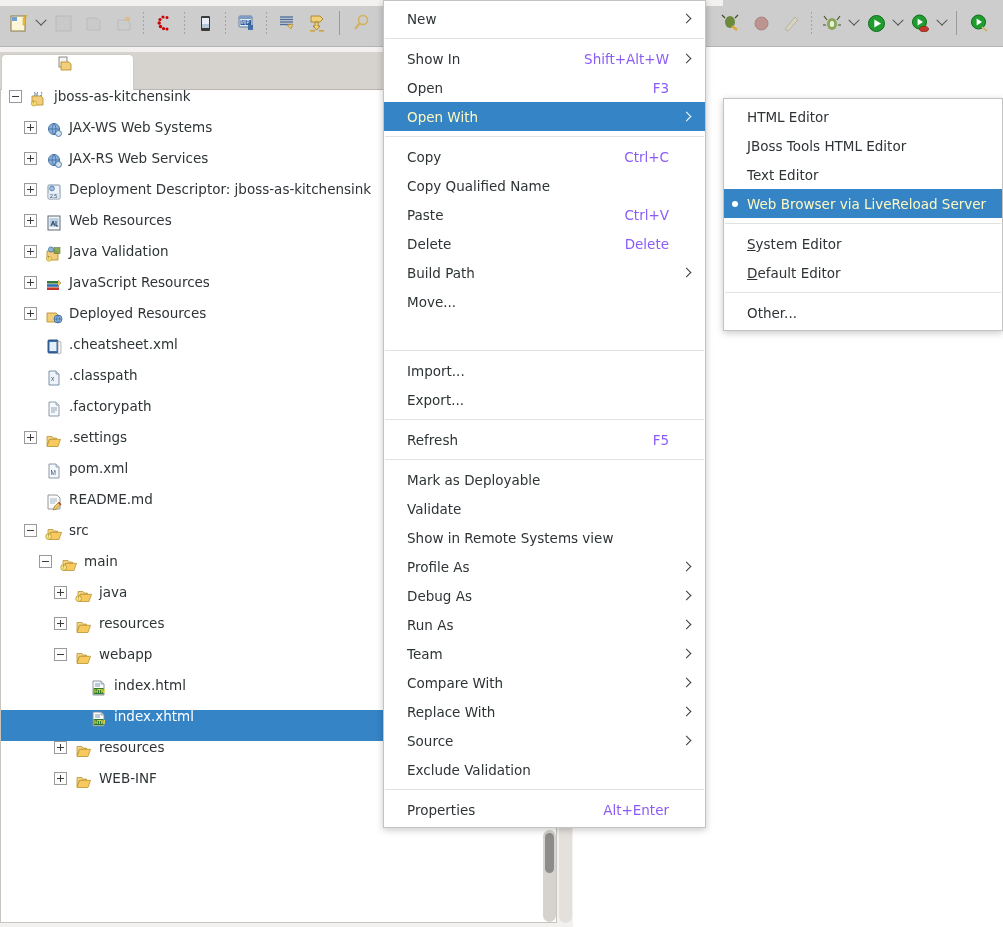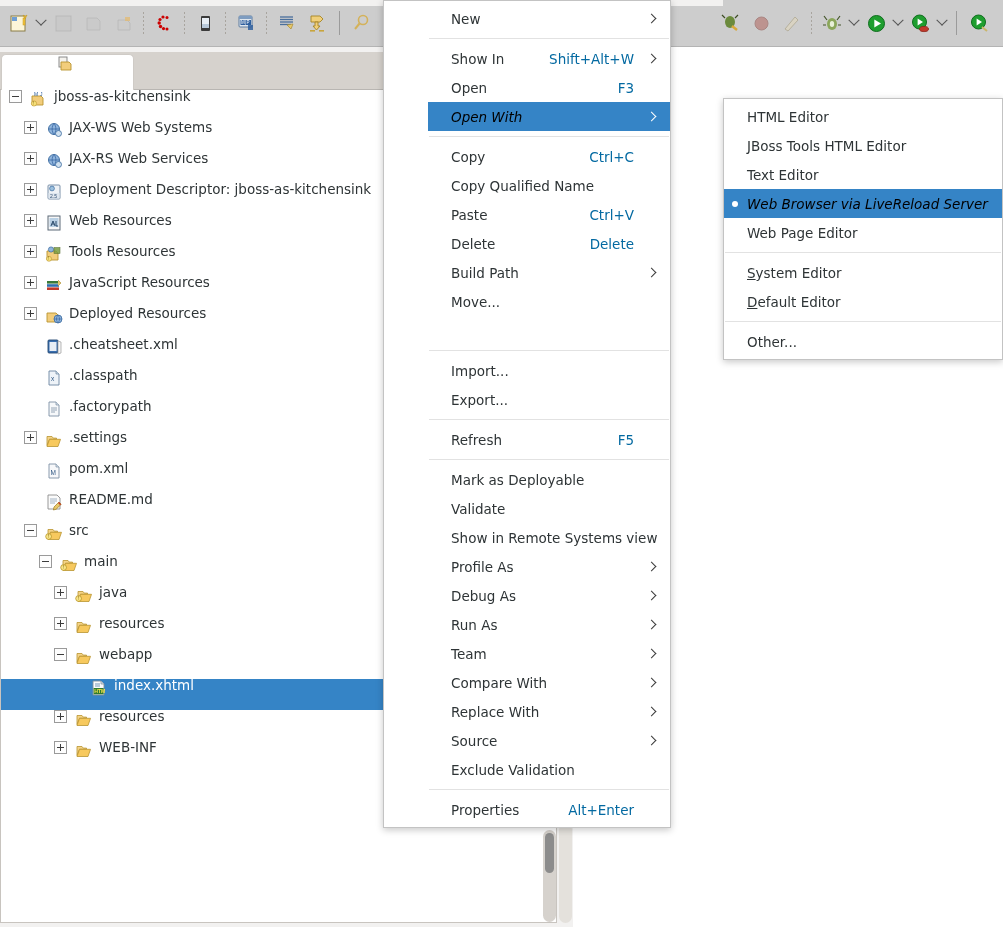"New" #context-menu { padding-left: 44px -> none; width: 288px -> 323px }
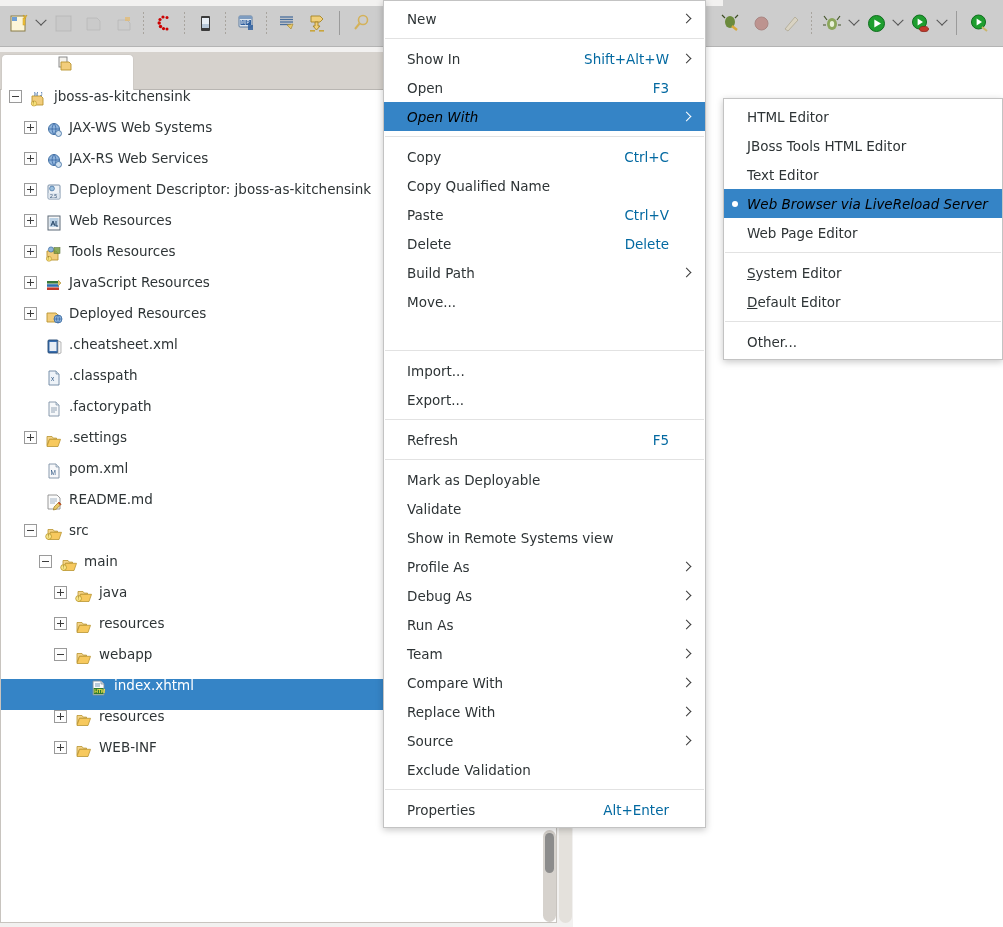"Shift+Alt+W" .mi-accel { color: #0369a1 -> #8b5cf6 }
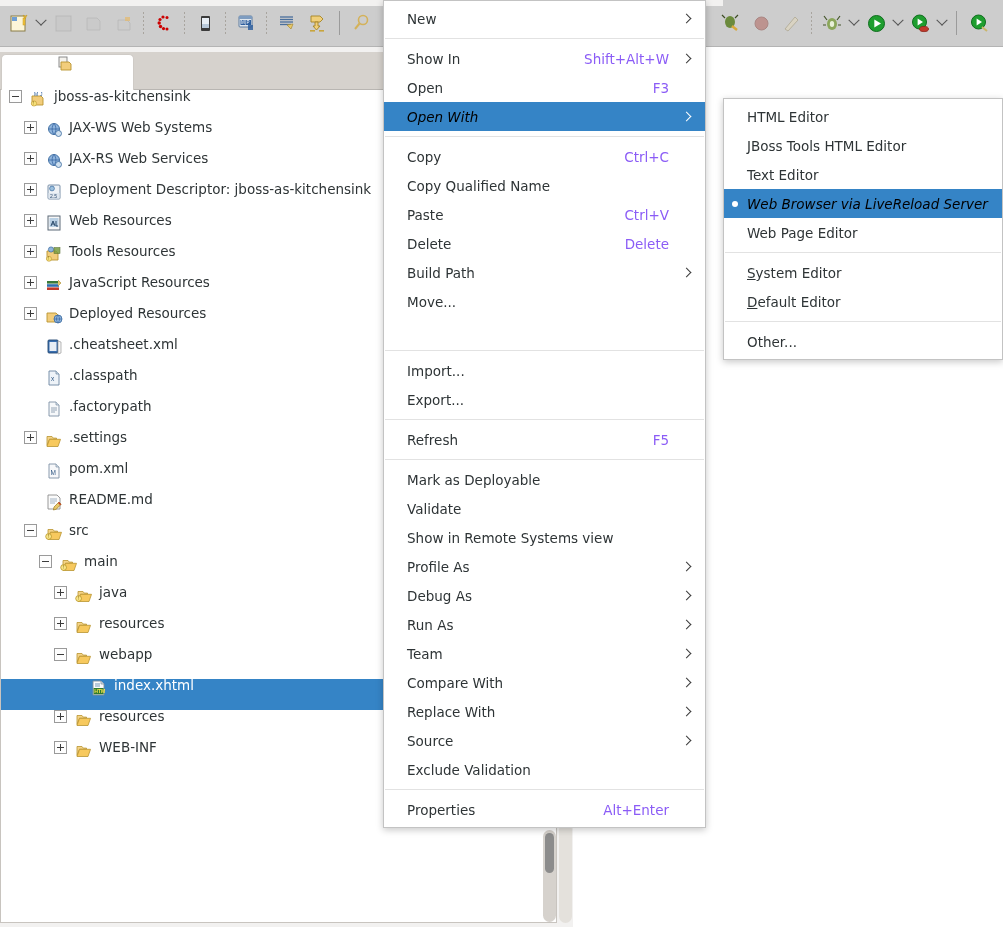"Open With" .mi.highlight { color: #000000 -> #fef9c3; font-style: italic -> none }
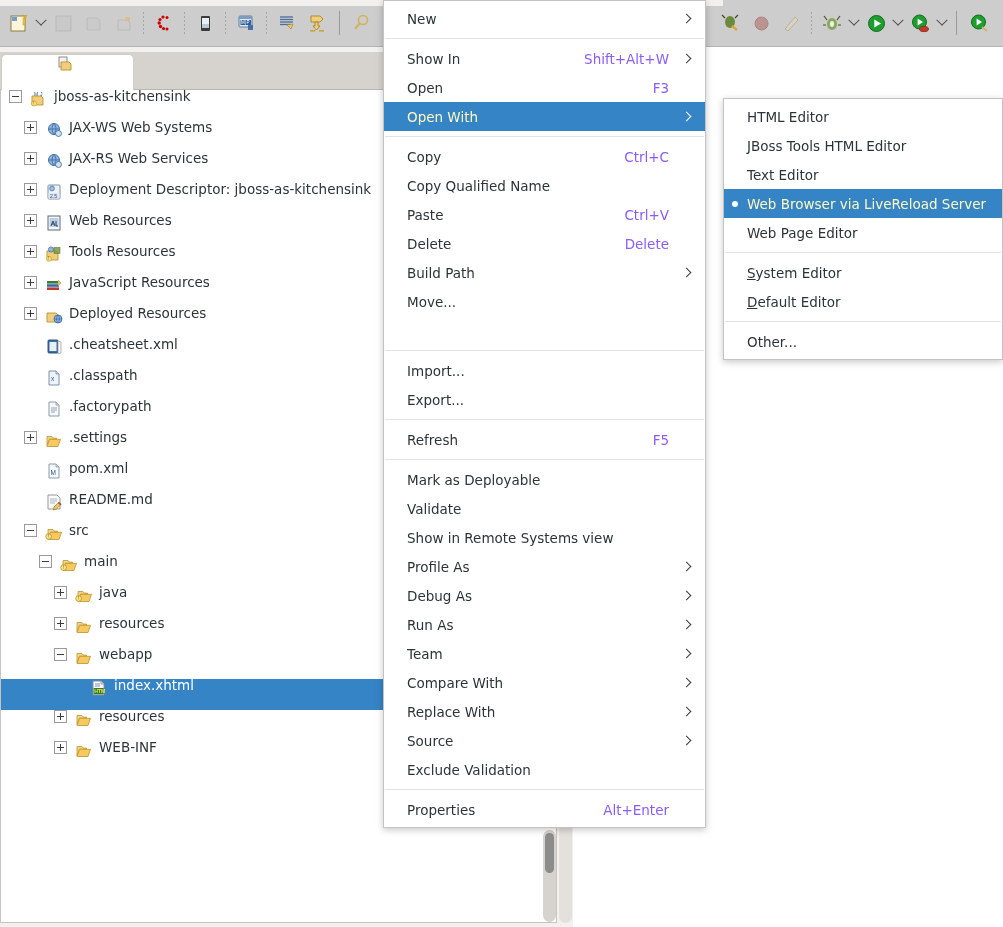"Web Page Editor" div.mi { html: <div> <span>Web Page Editor</span> </div> -> none }
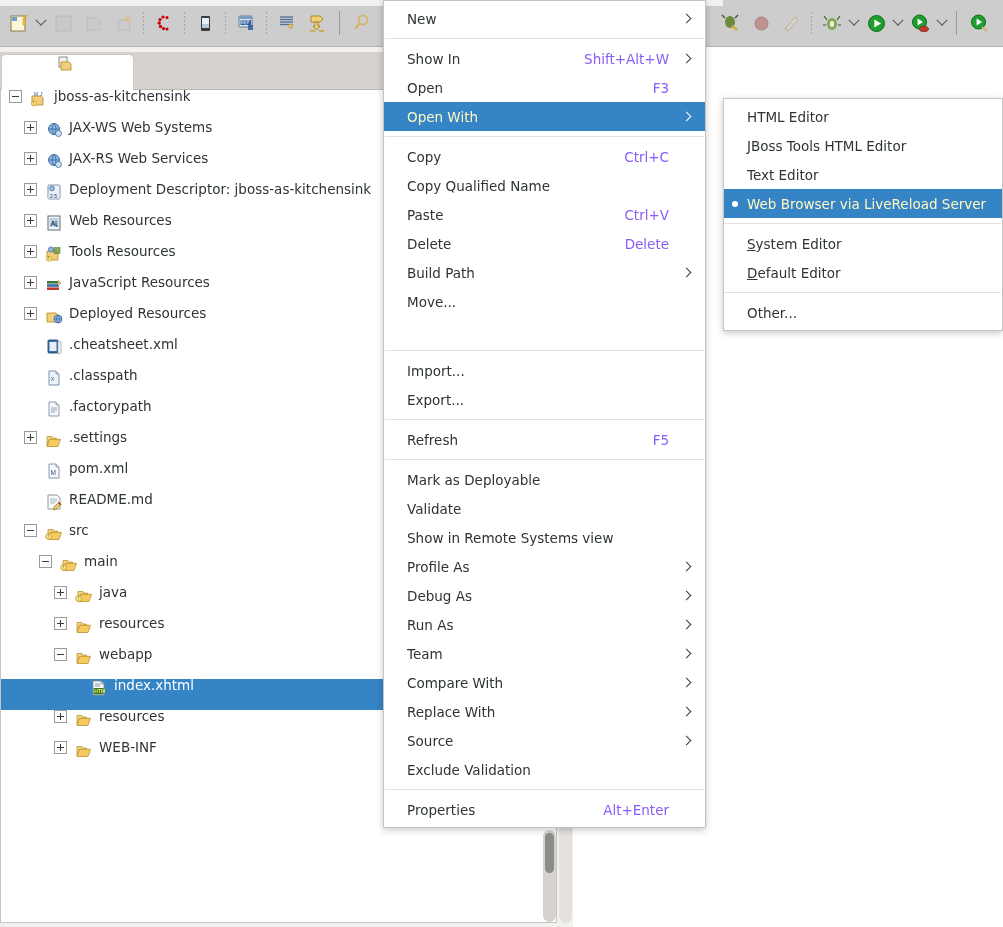"Tools Resources" span.tlabel { text: Tools Resources -> Java Validation }
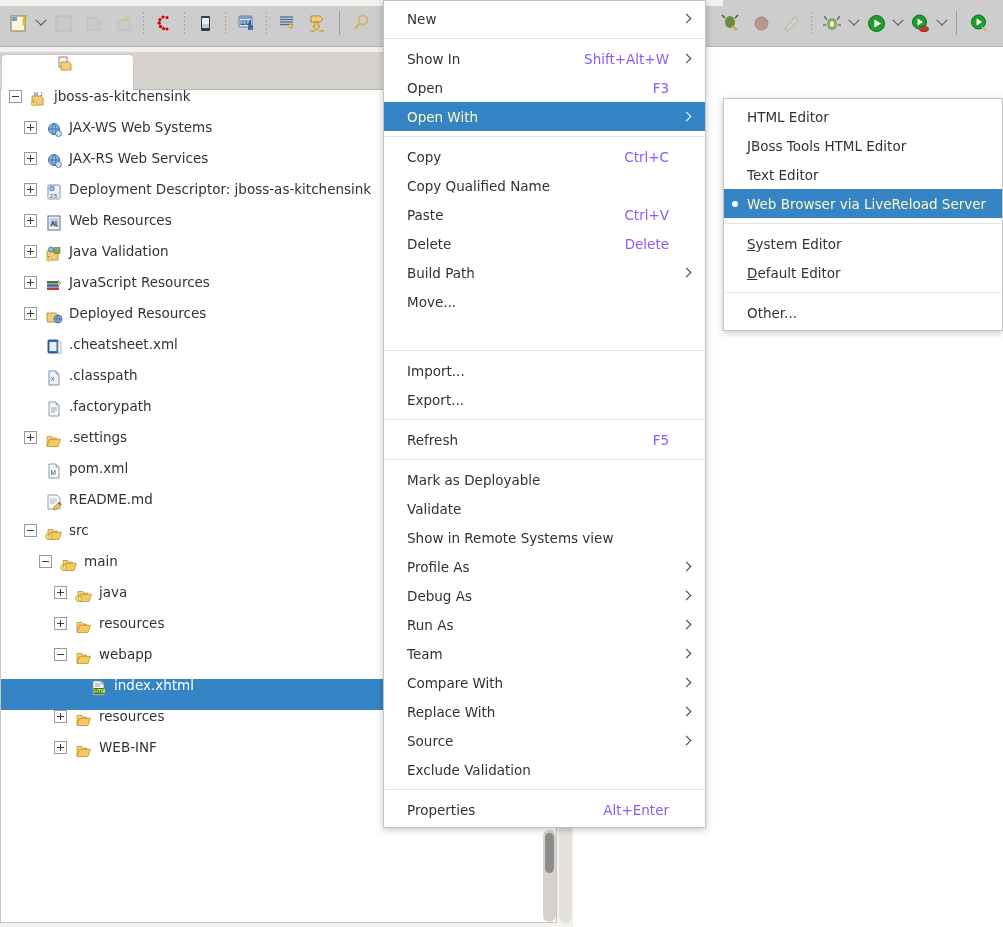"index.html" div.treerow { html: none -> <div> <span></span> <span></span> <span><svg> <path></path> <path></path> <rect></rect> <text>HTM</text> <rect></rect> </svg></span> <span>index.html</span> </div> }
